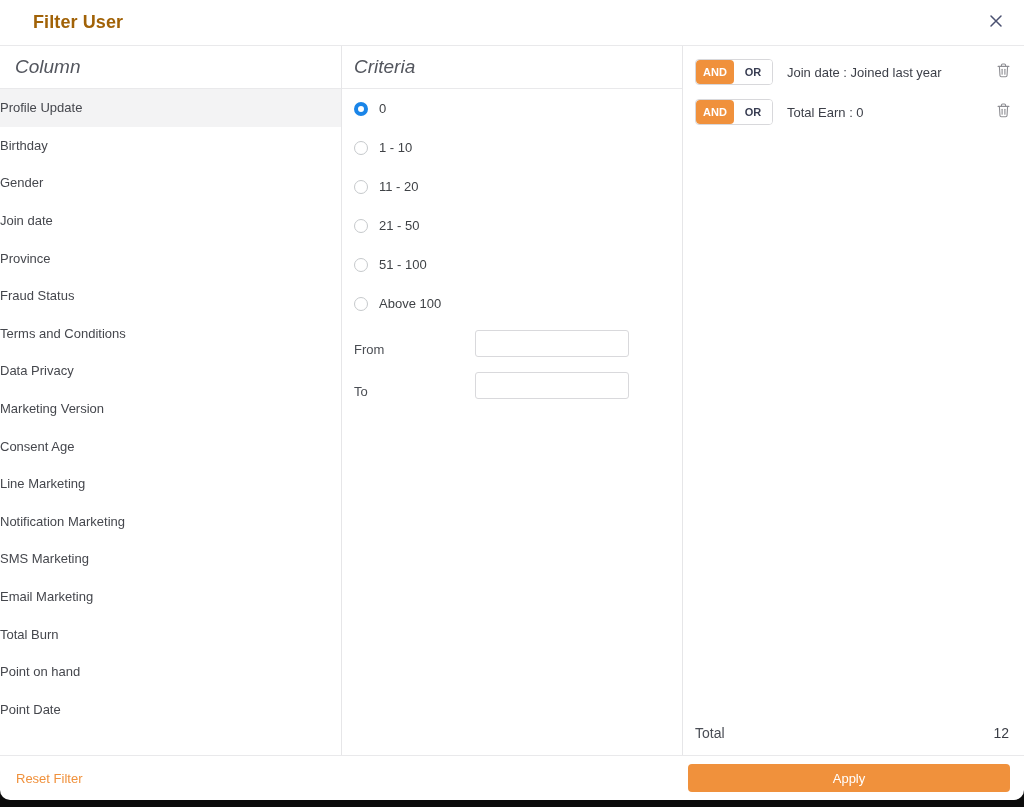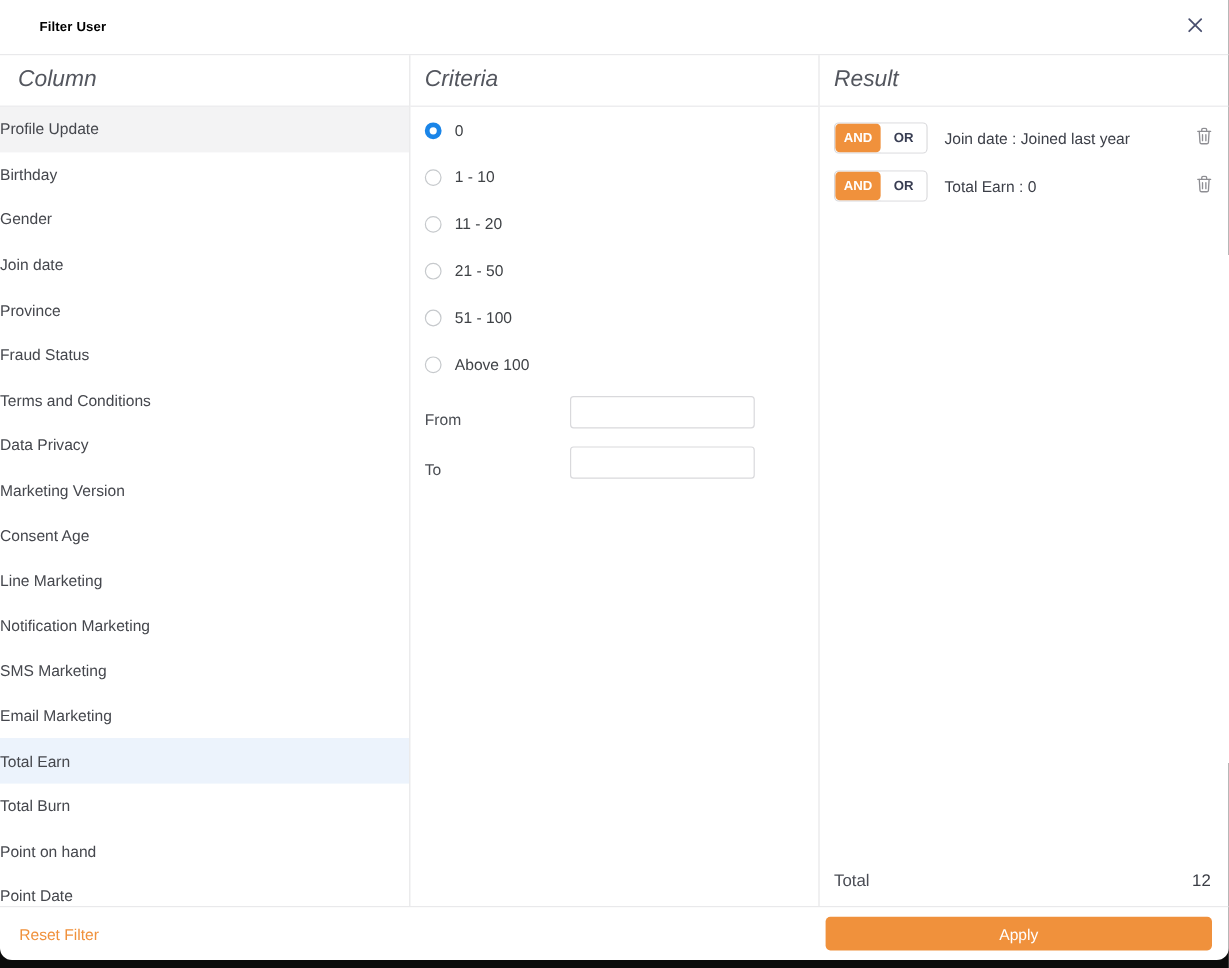"Filter User" .title { color: #000000 -> #a16207; font-size: 11px -> 18px }
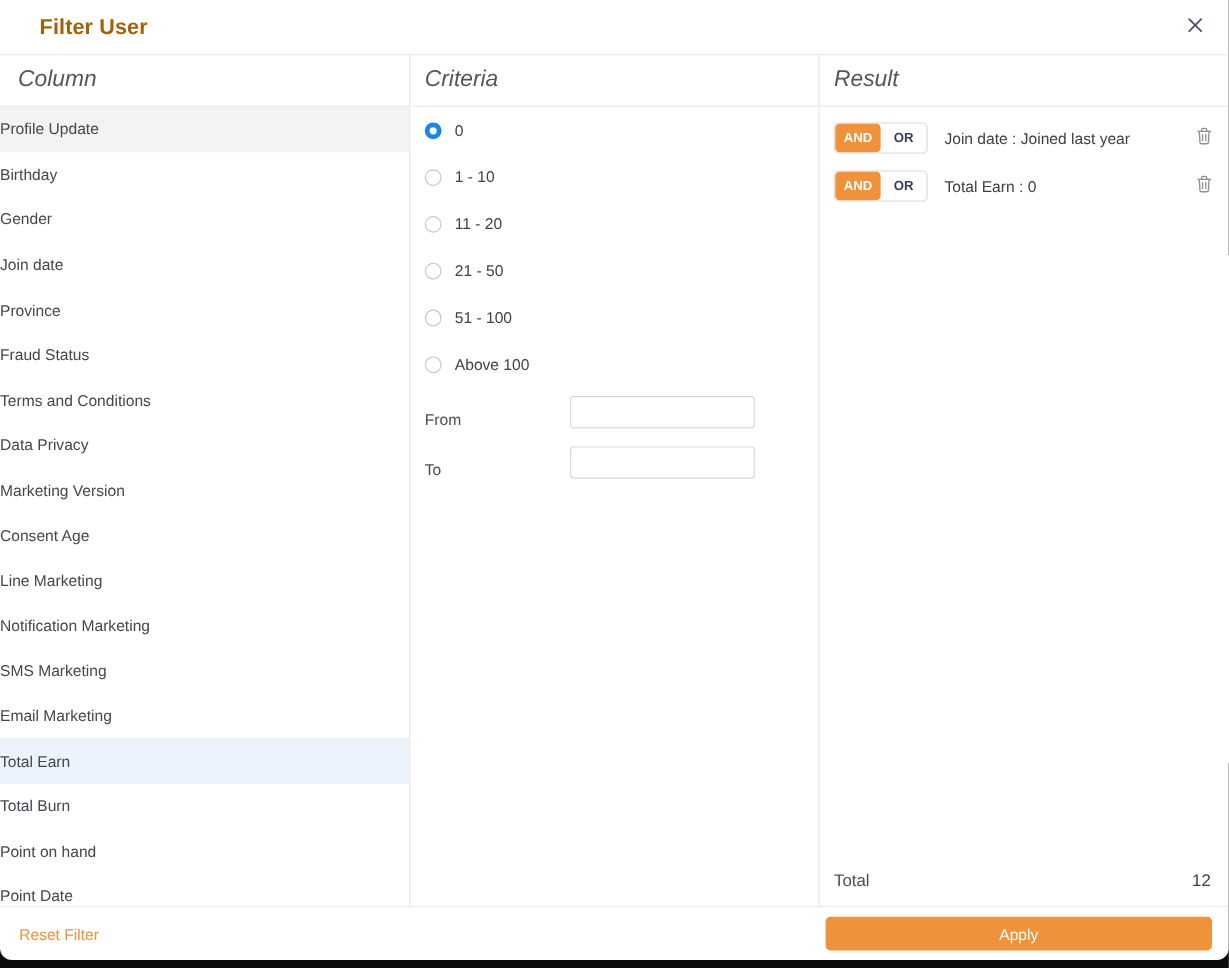"Result" div.col-header { html: <div>Result</div> -> none }
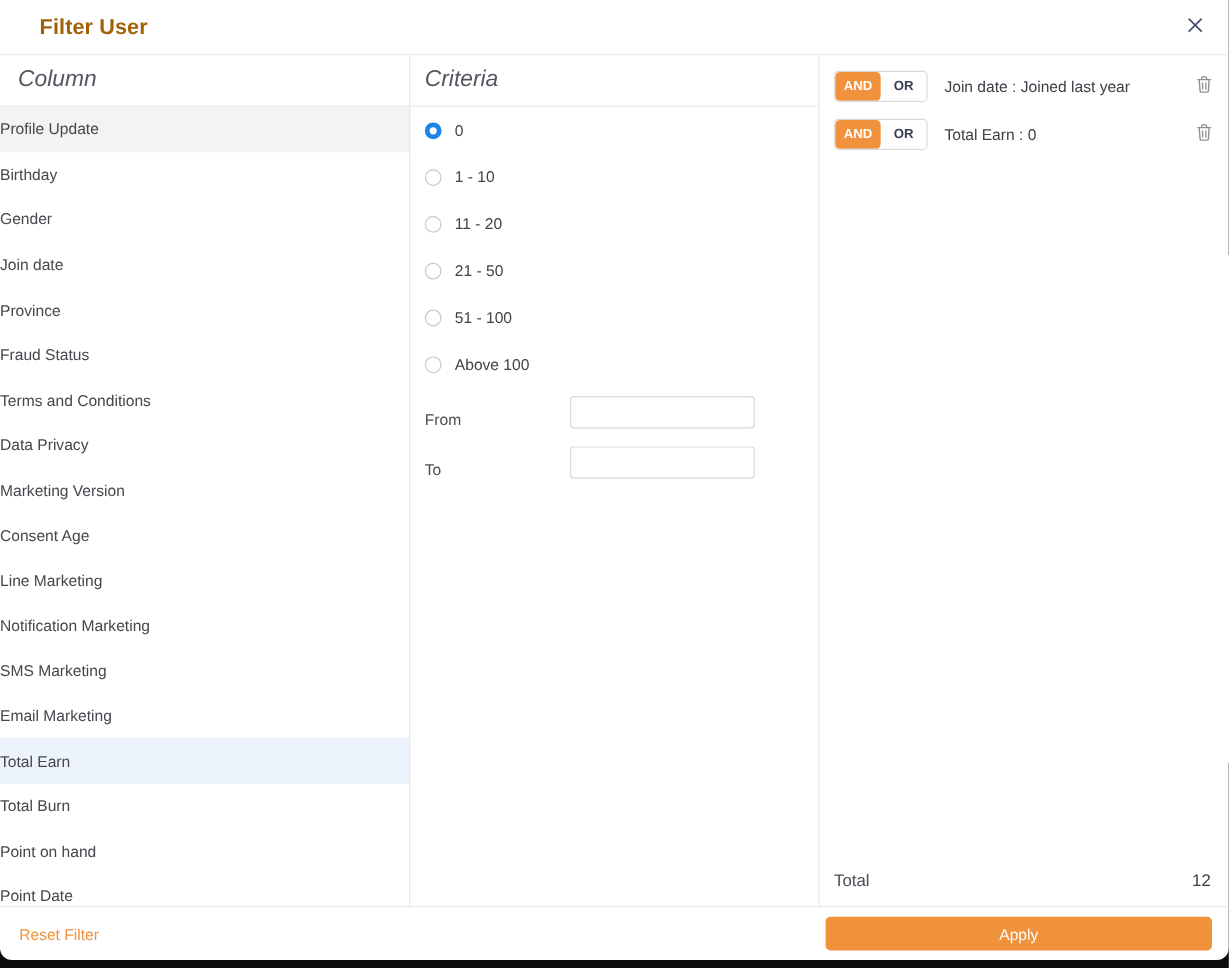"Total Earn" div.column-item { html: <div> <span>Total Earn</span> </div> -> none }
